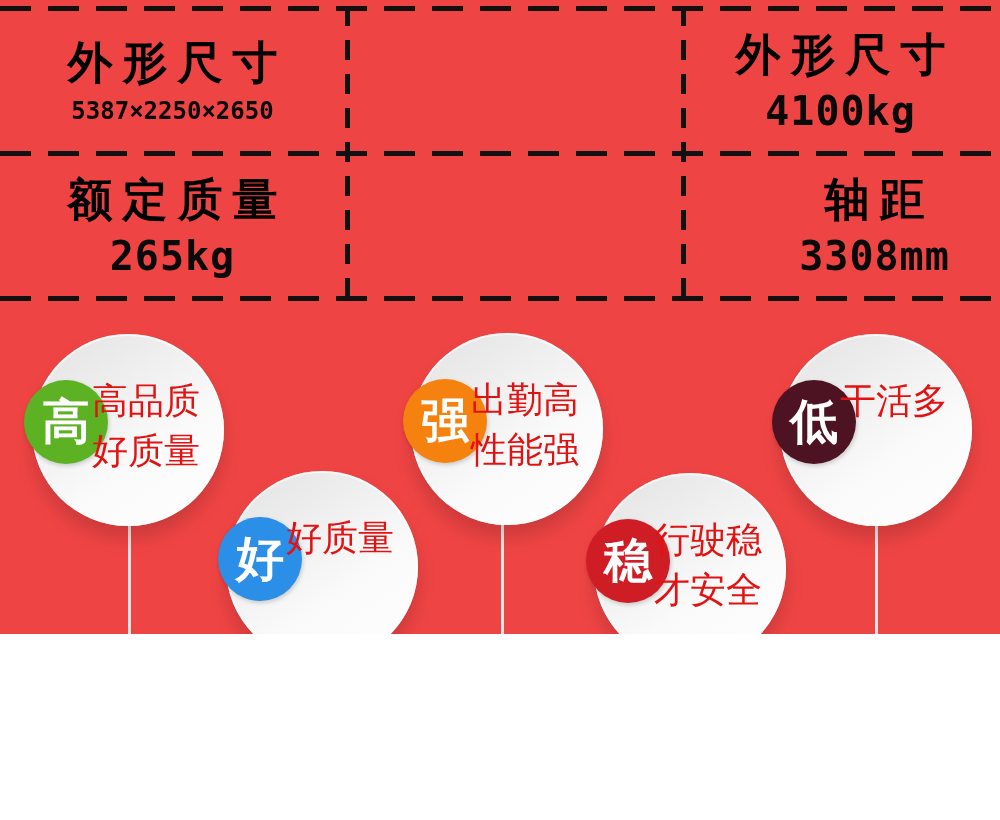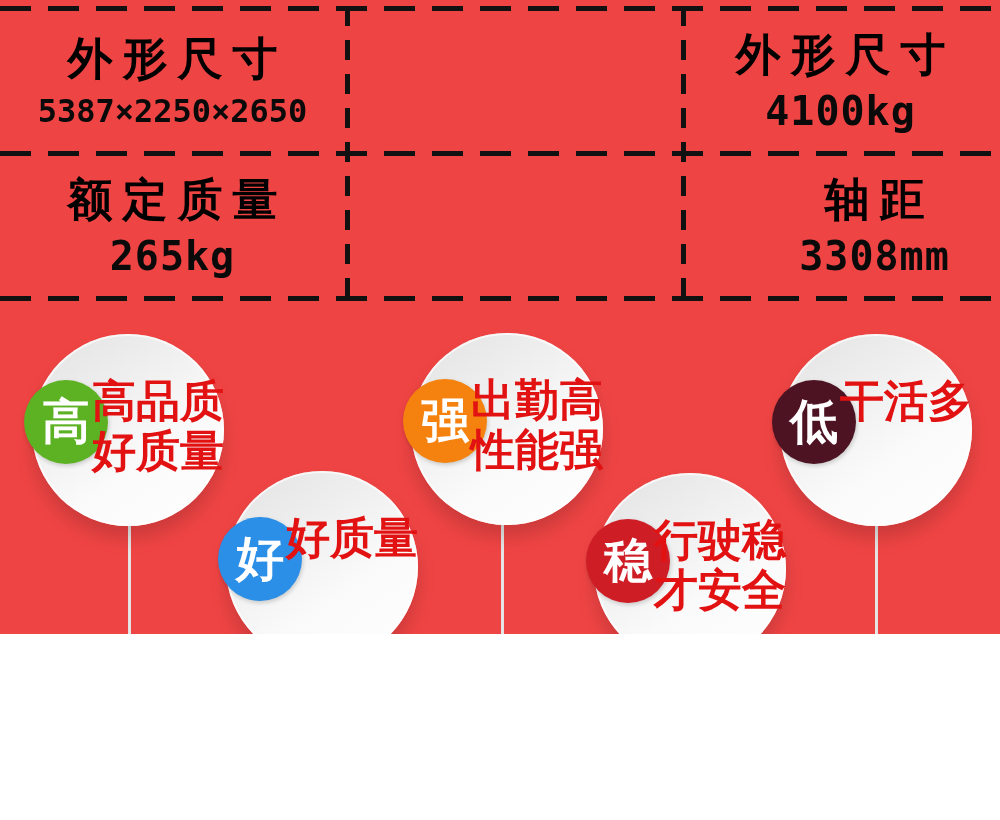"5387×2250×2650" .cell.small-val .value { font-size: 32px -> 24px }
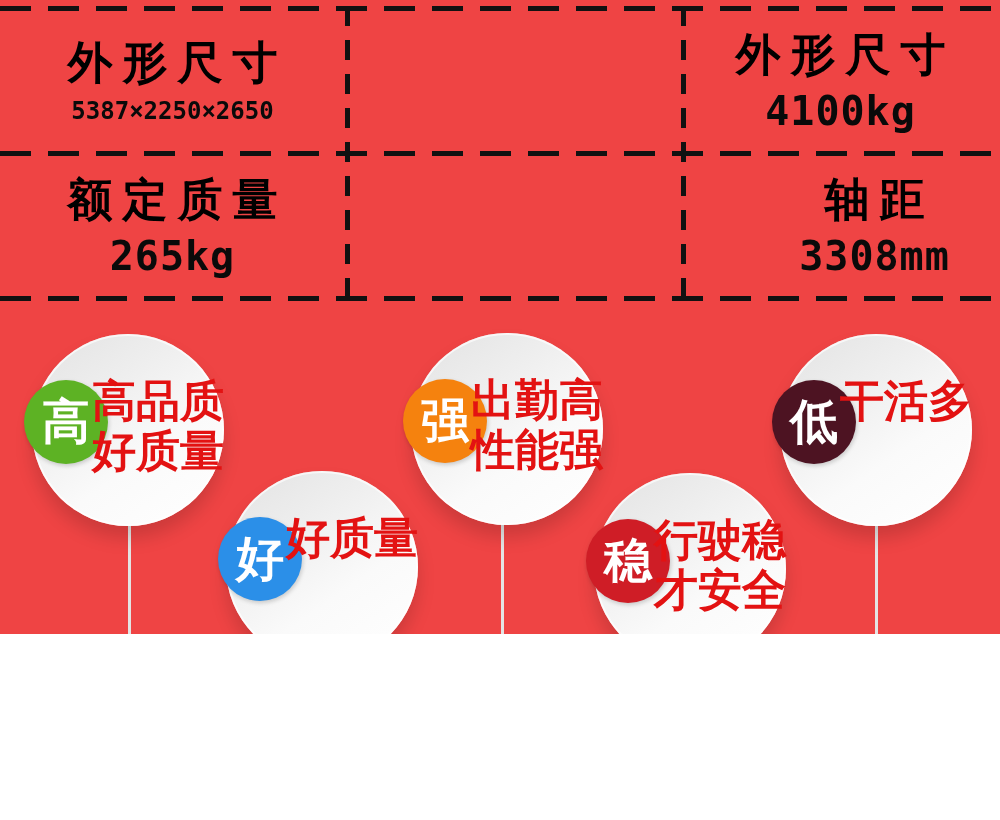"高品质" .feature .ftext { font-size: 44px -> 36px; font-weight: 700 -> 400 }
